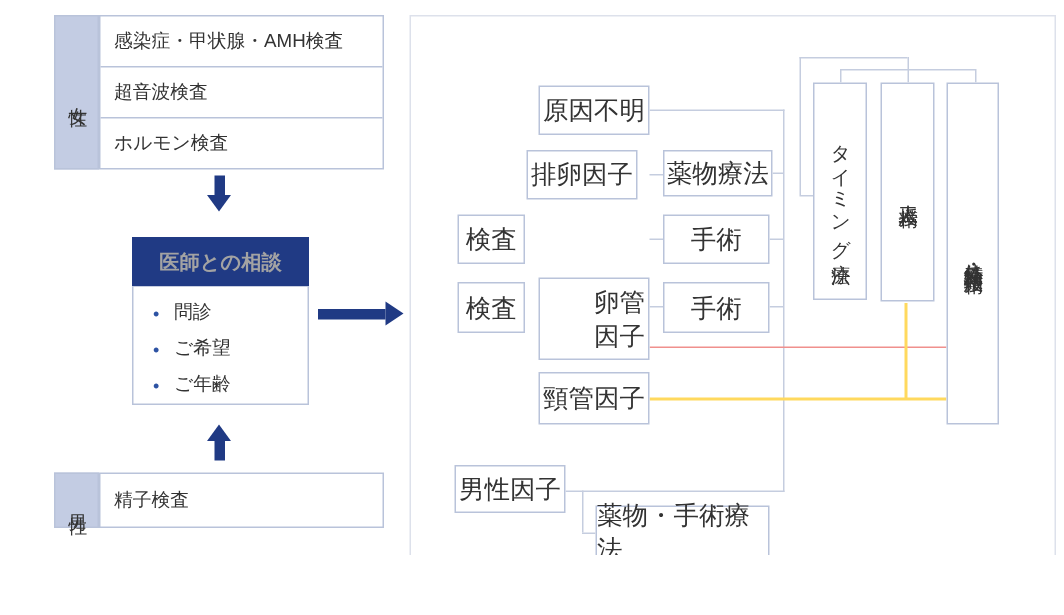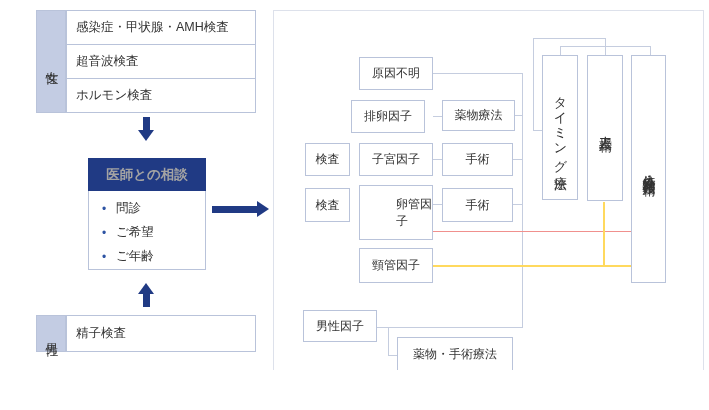"原因不明" .box { font-size: 12px -> 17px }
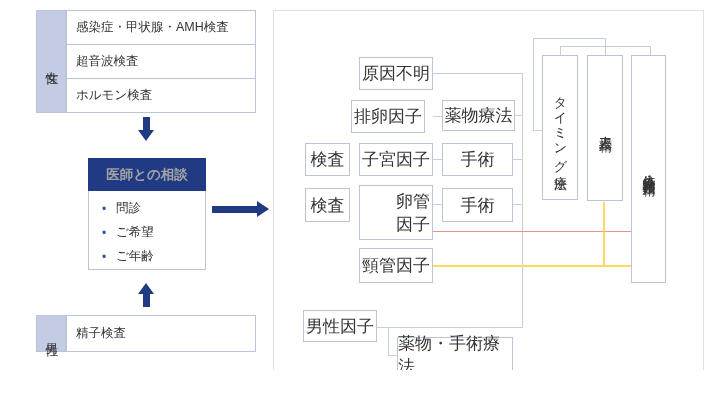"子宮因子" div.box { html: <div>子宮因子</div> -> none }
